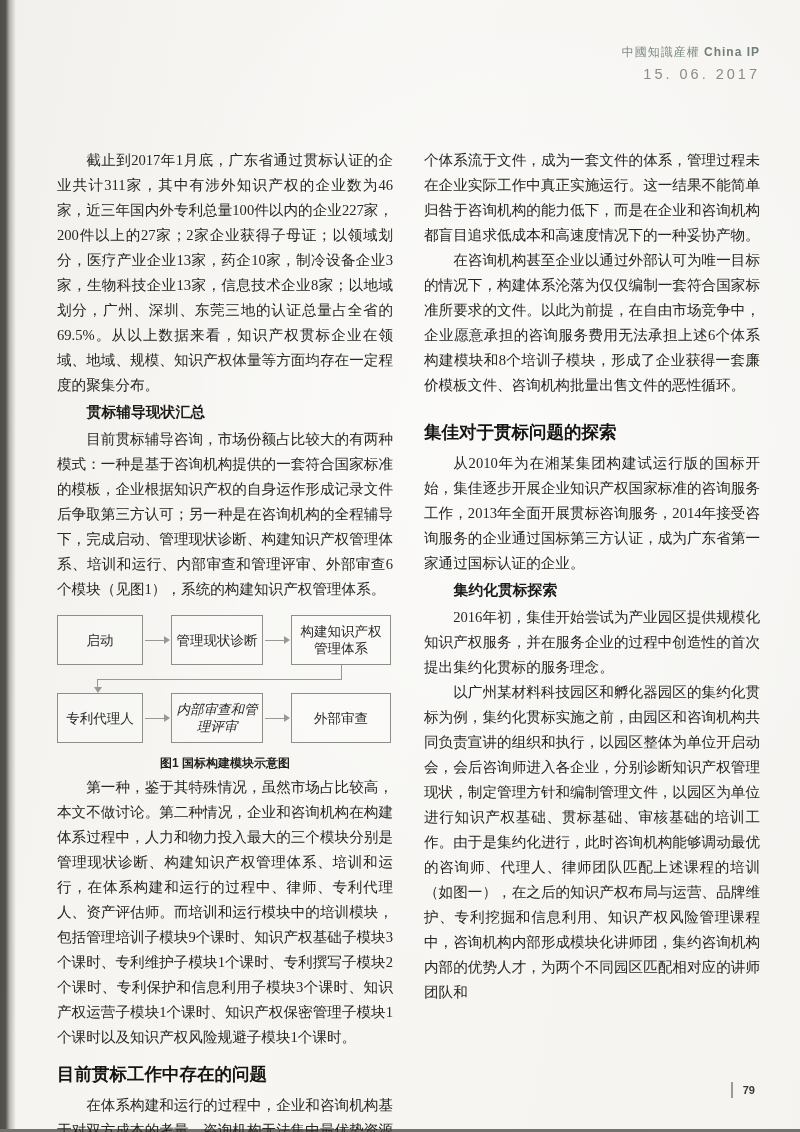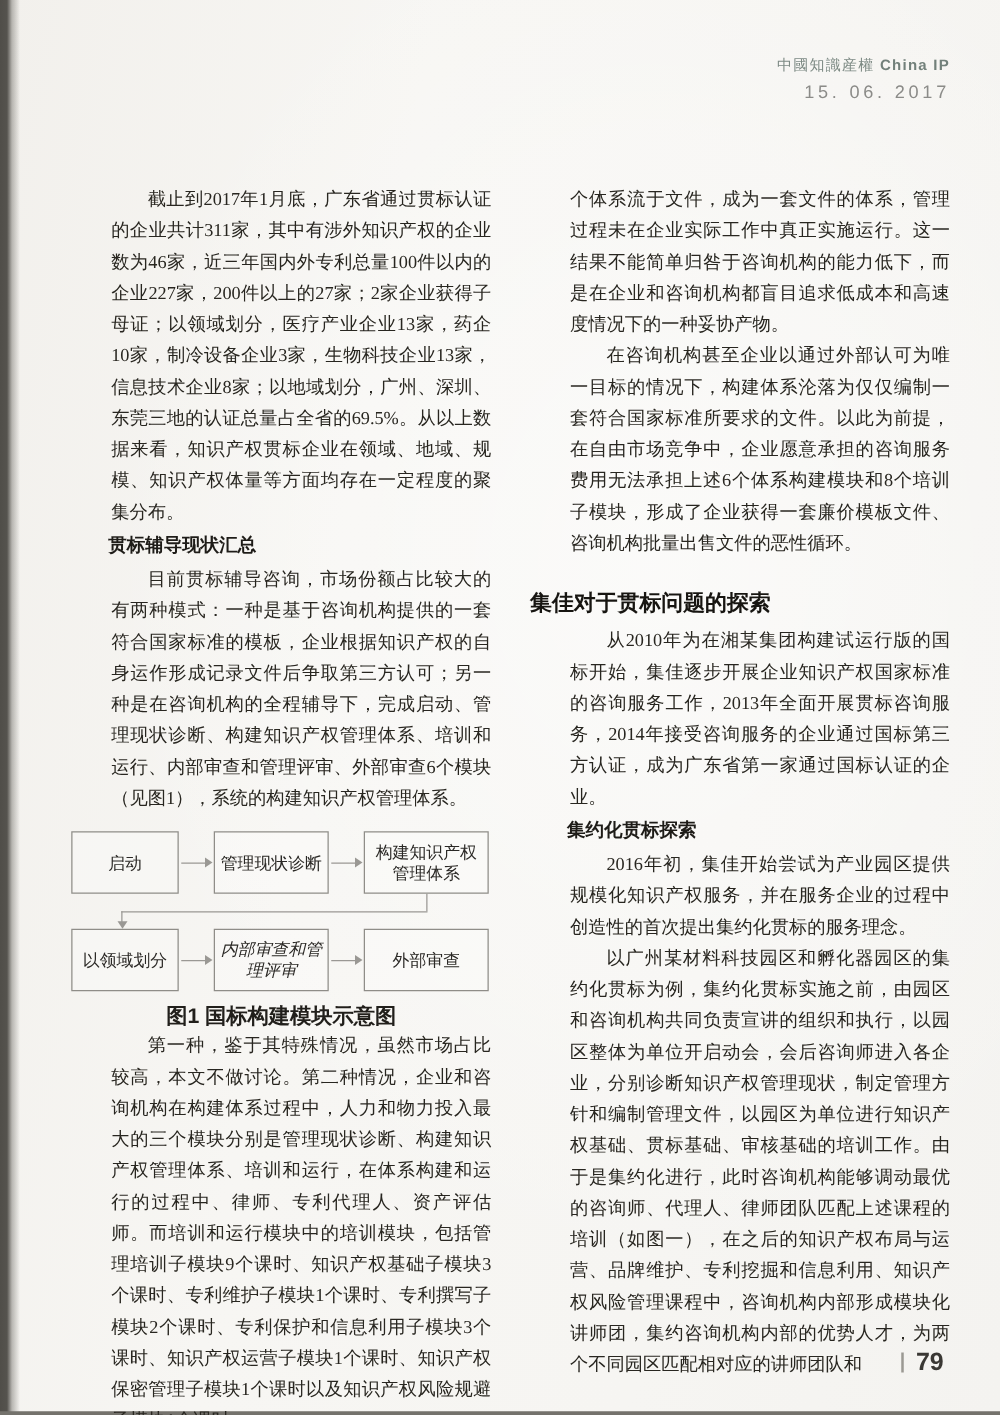"截止到2017年1月底，广东省通过贯标认证的企业共计311家，其中有涉外知识产权" .col p { margin-left: 32px -> none }
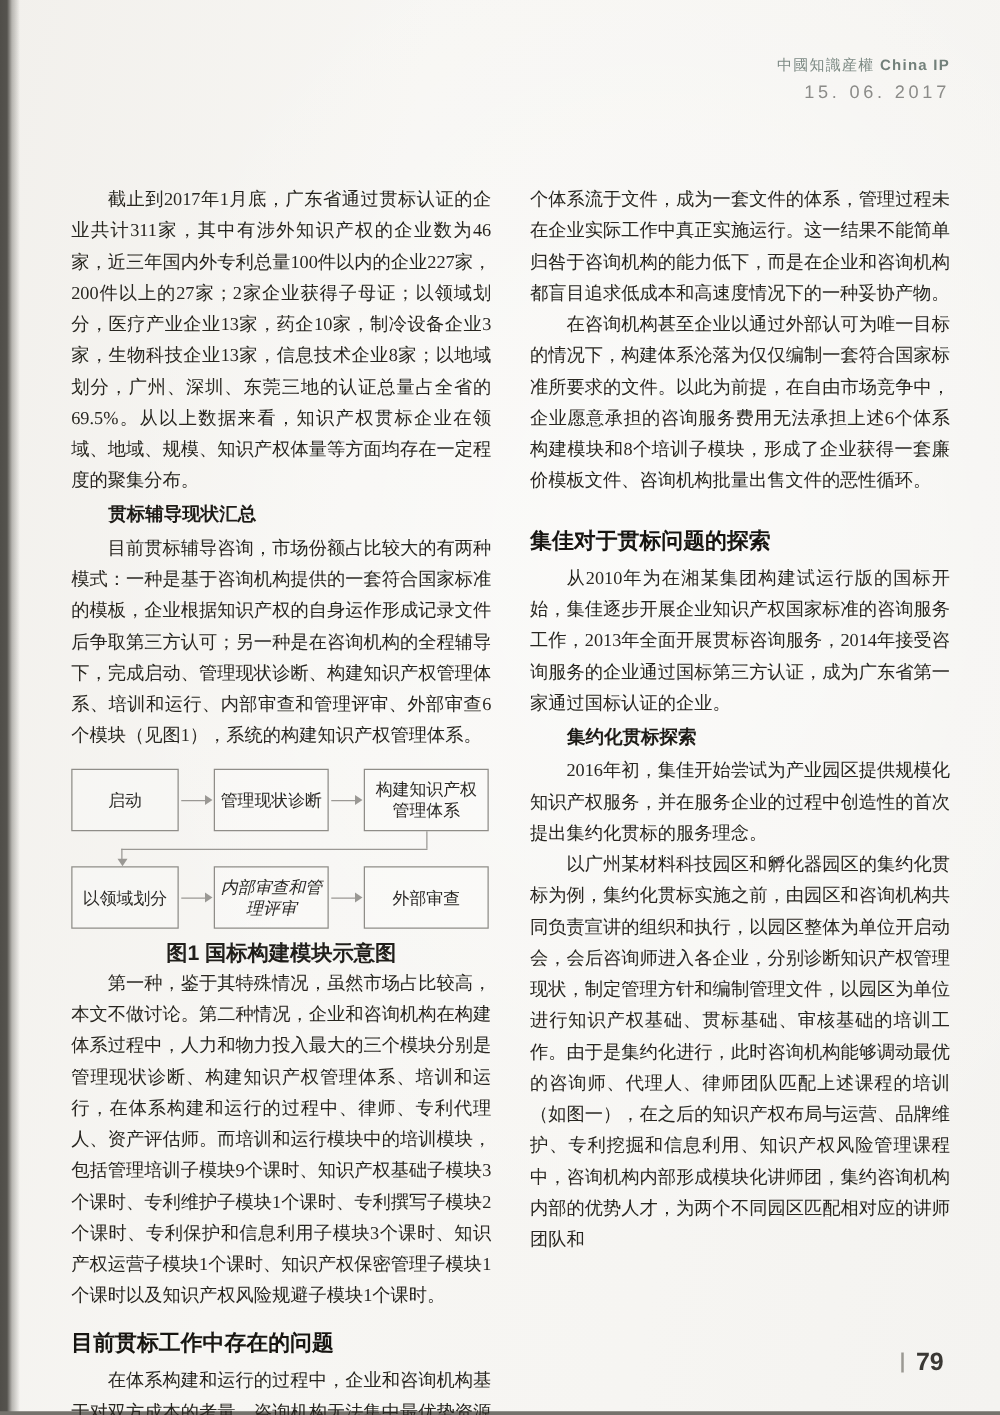"以领域划分" div.fbox { text: 以领域划分 -> 专利代理人 }
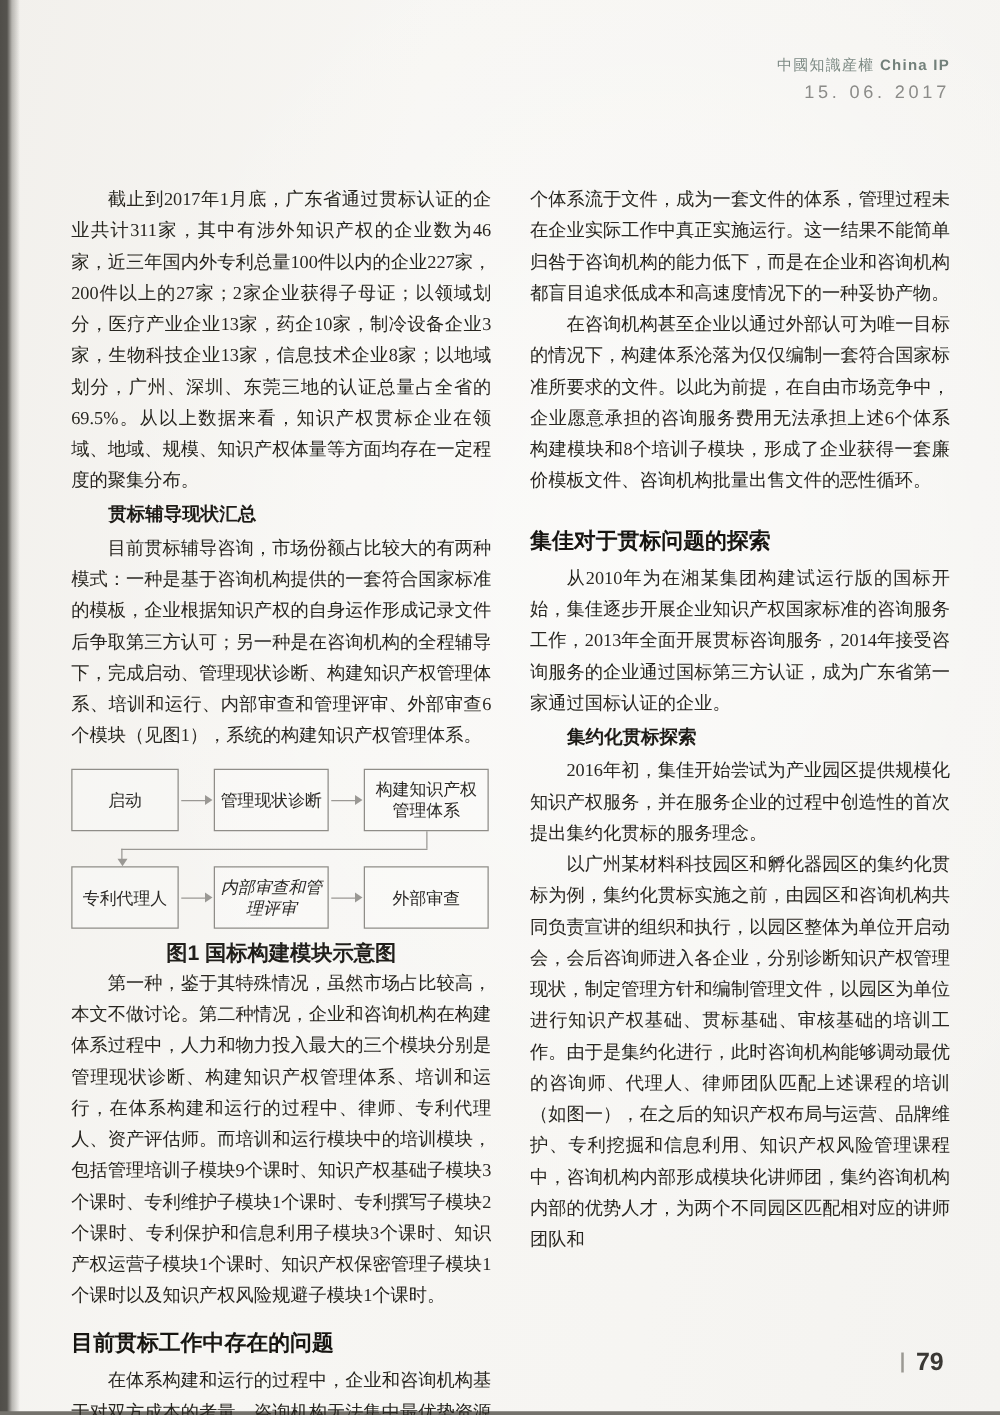"图1 国标构建模块示意图" .fig-caption { font-size: 17px -> 12px }
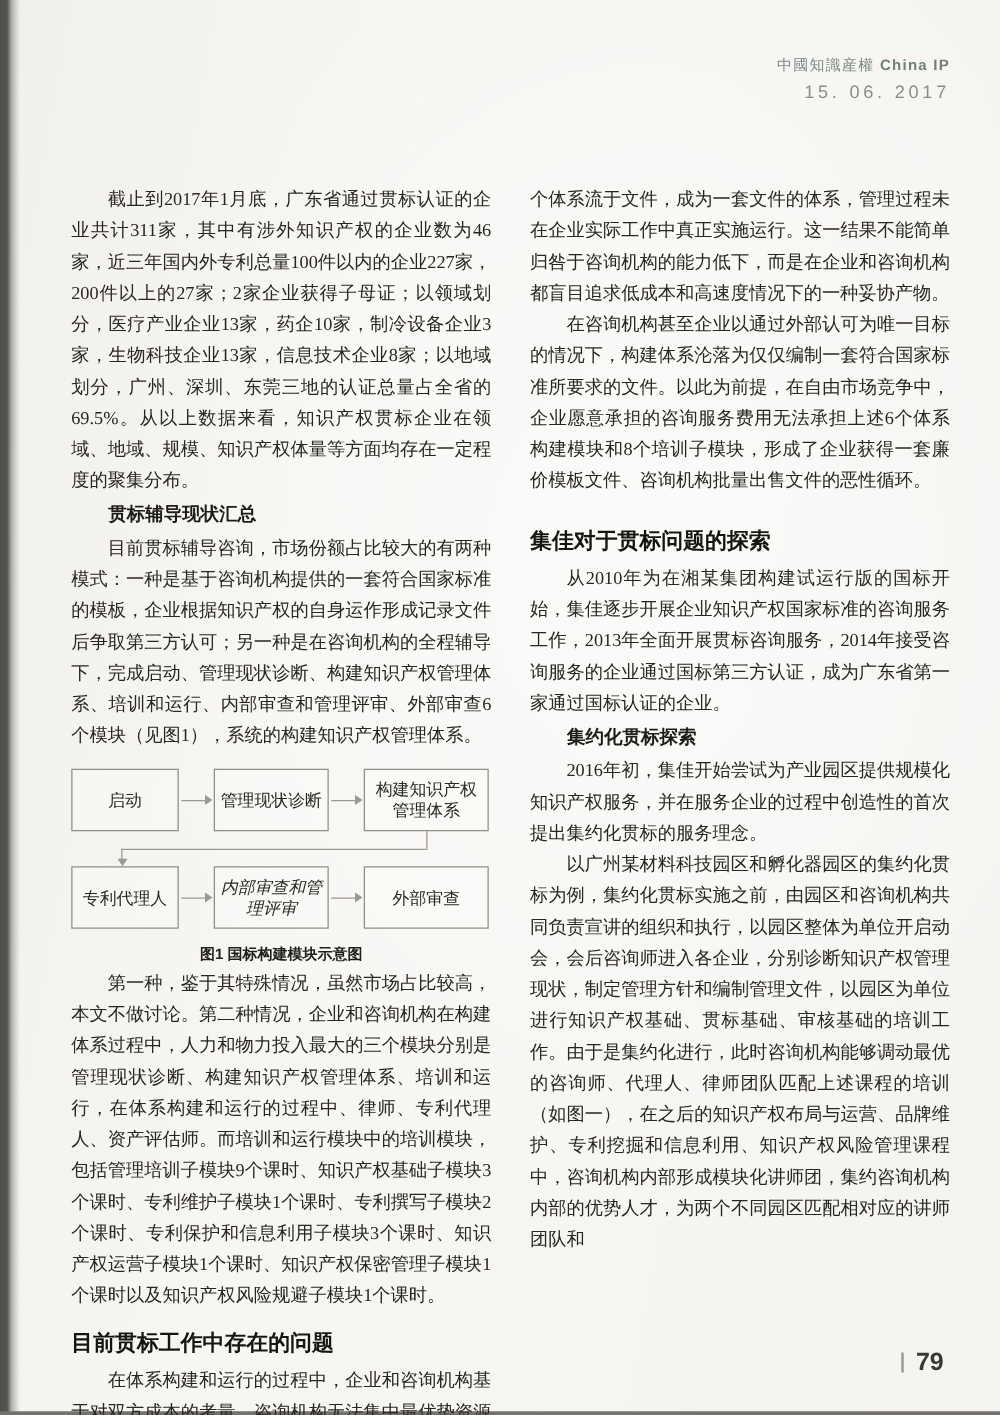"79" .page-num { font-size: 20px -> 11px }
